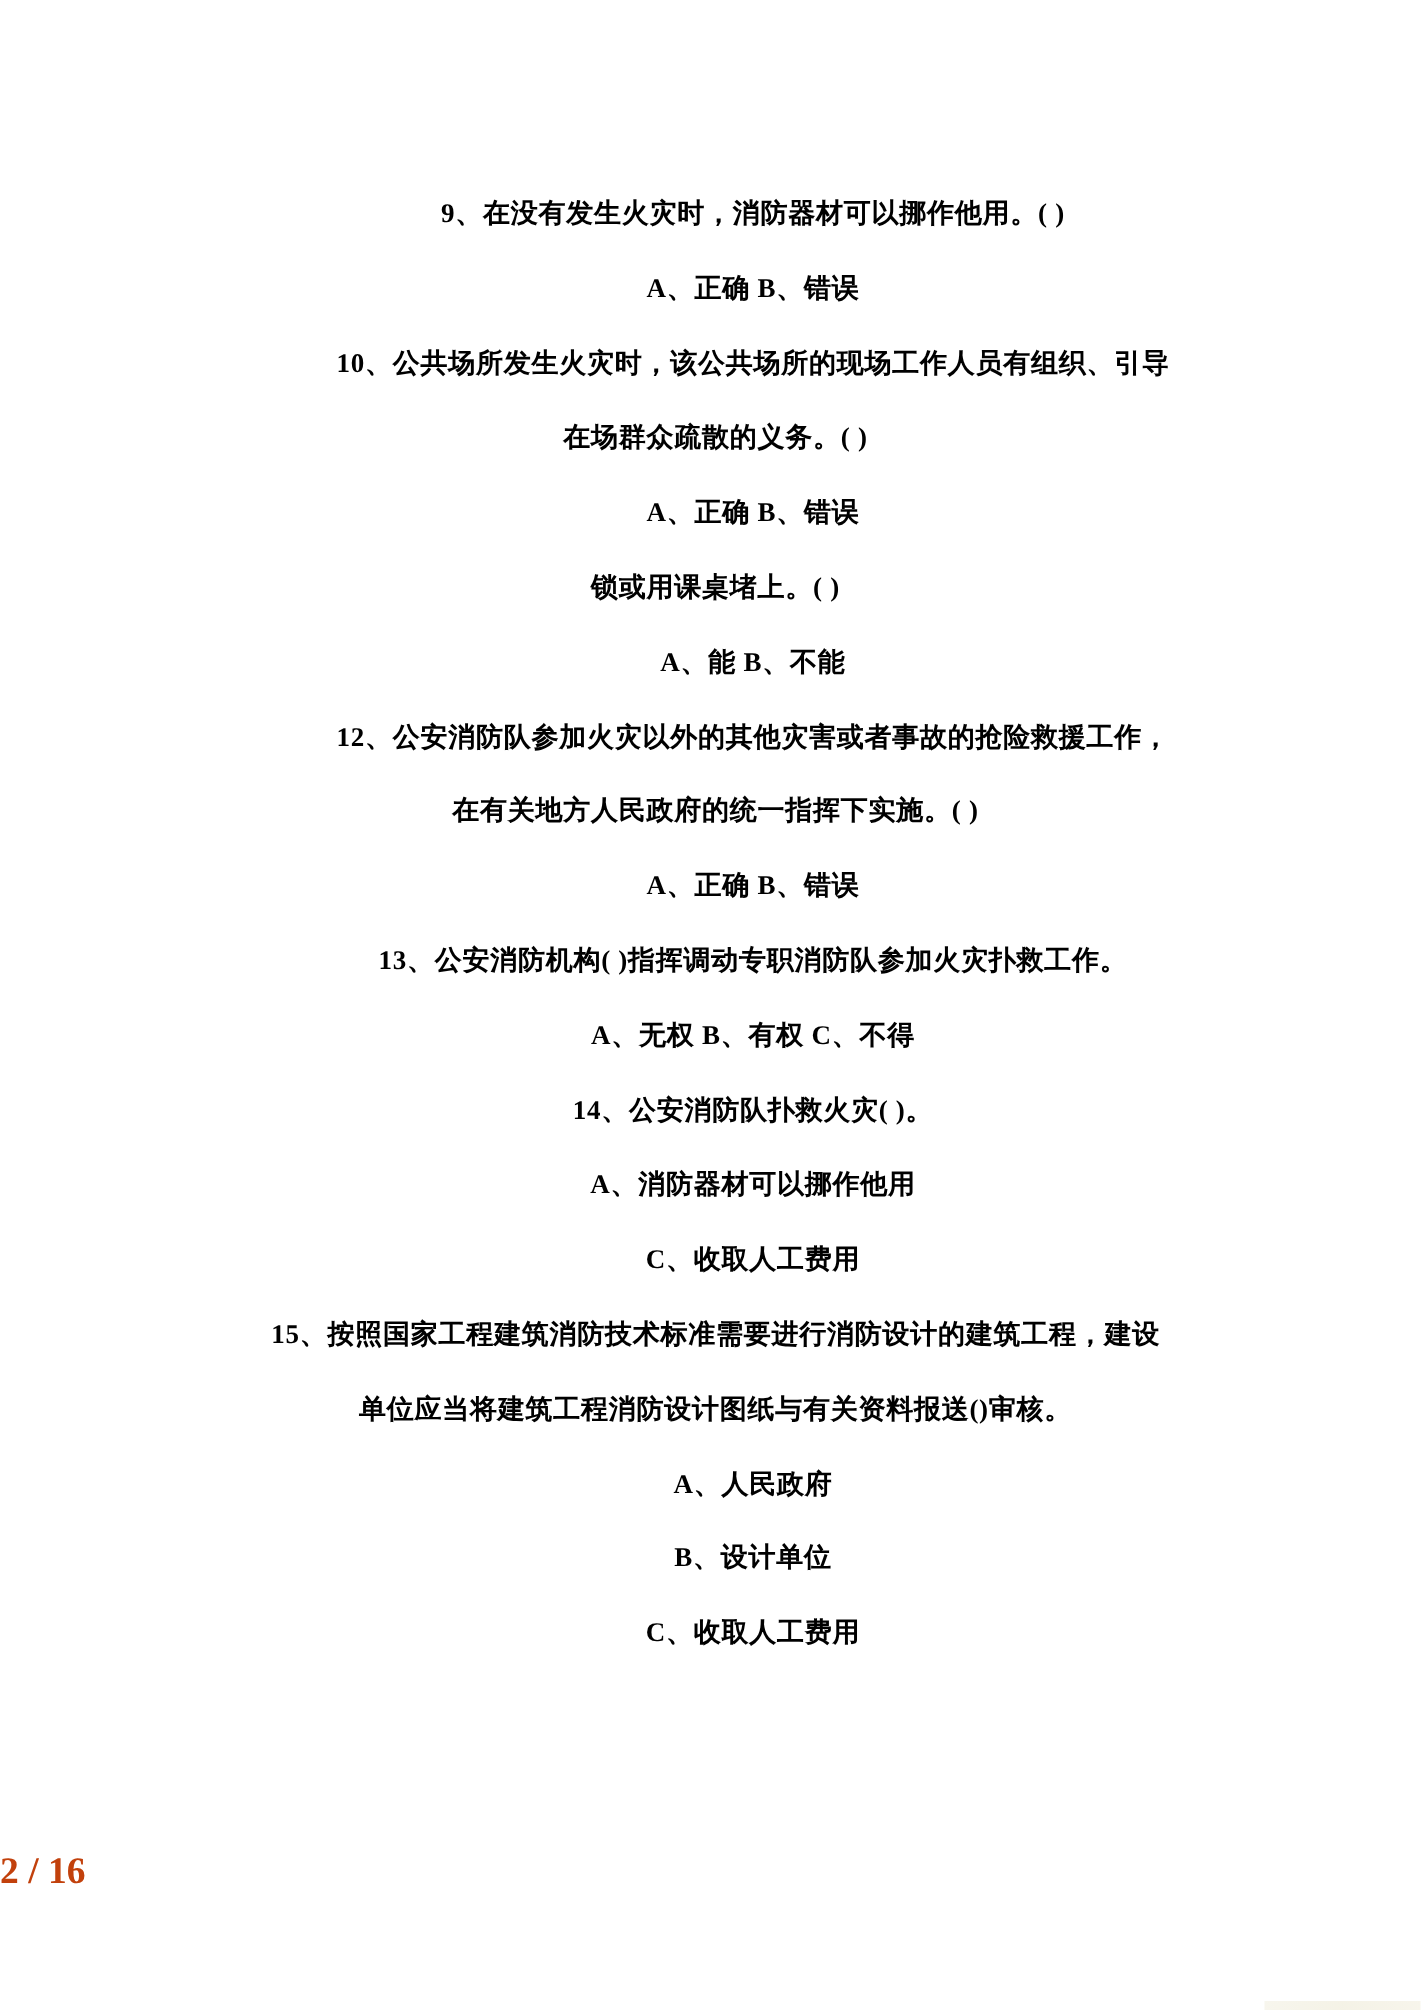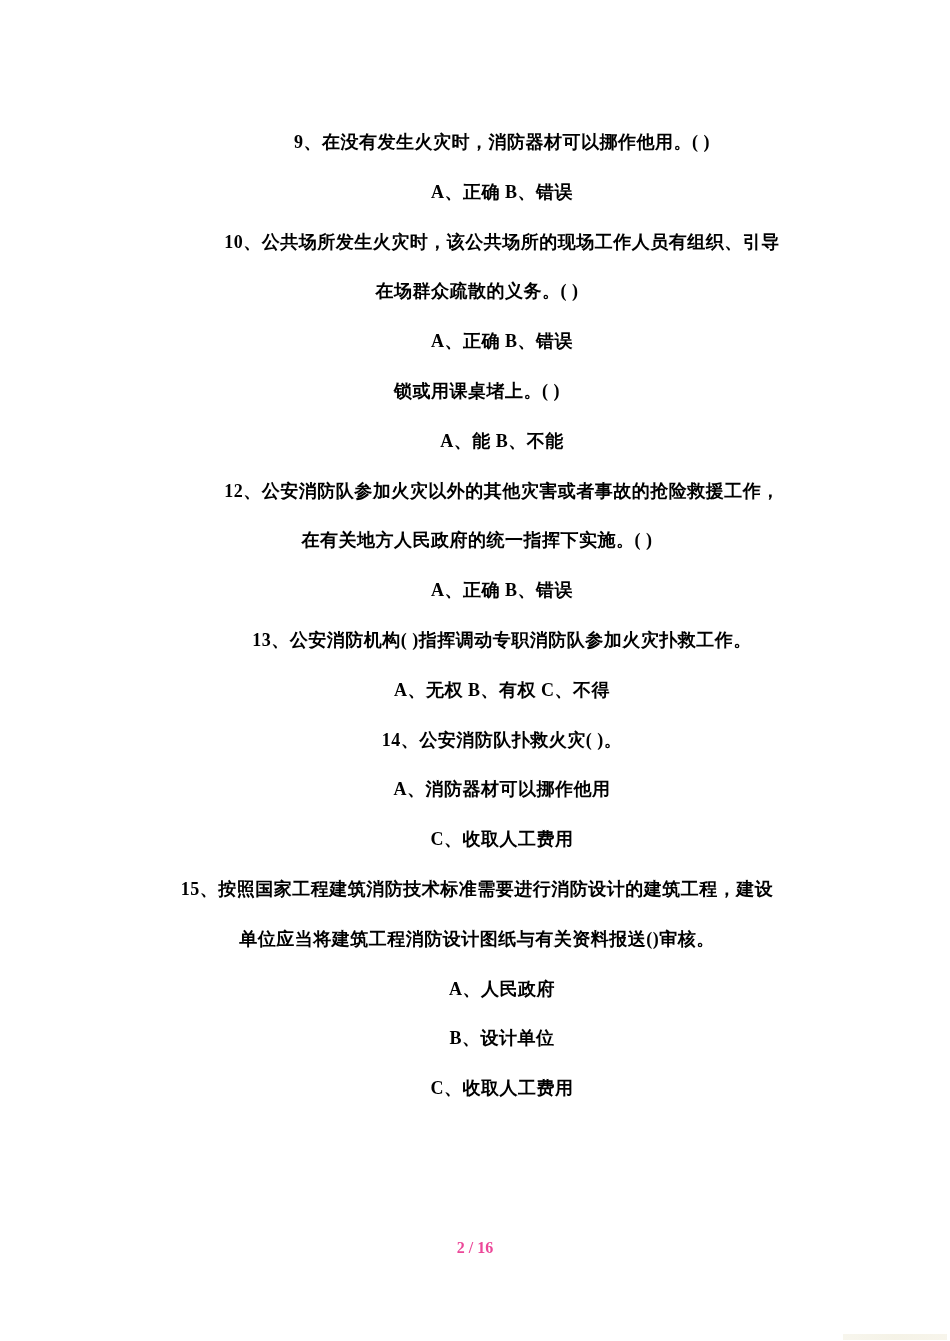"2 / 16" .footer { color: #ec4899 -> #c2410c; font-size: 16px -> 25px; text-align: center -> left }
